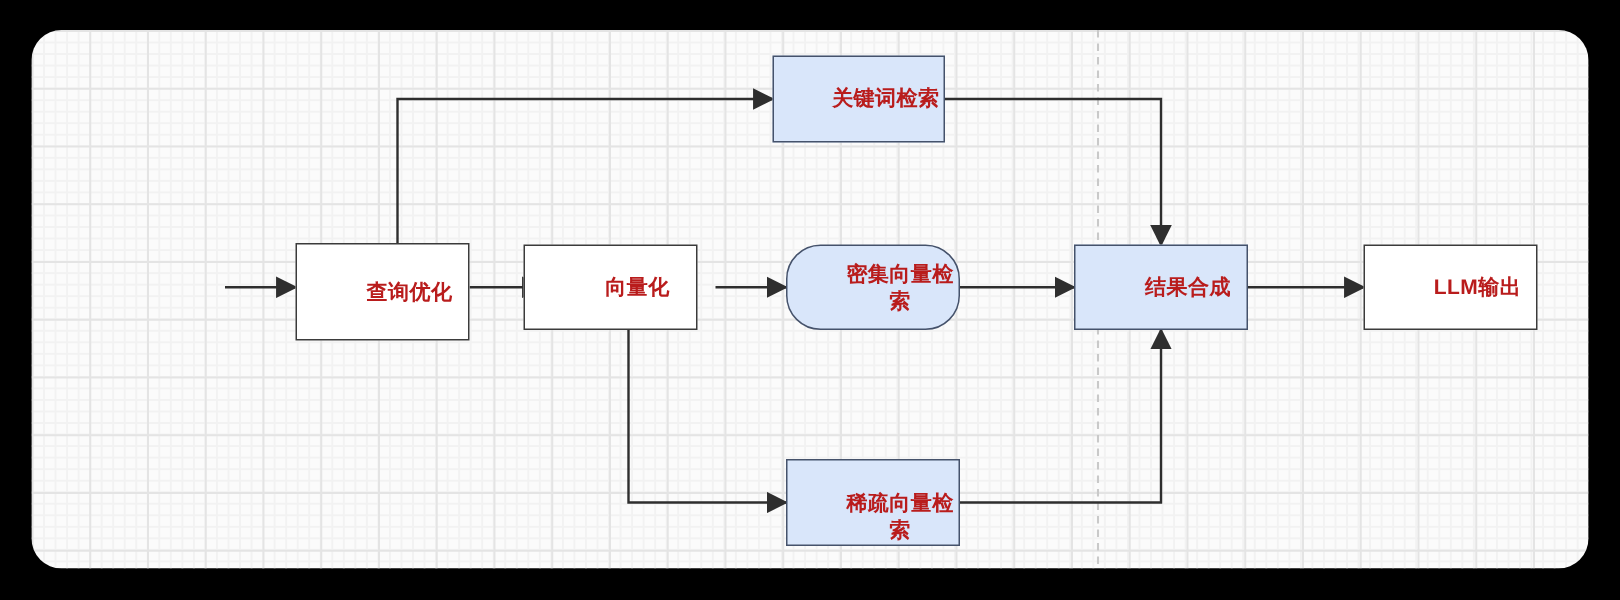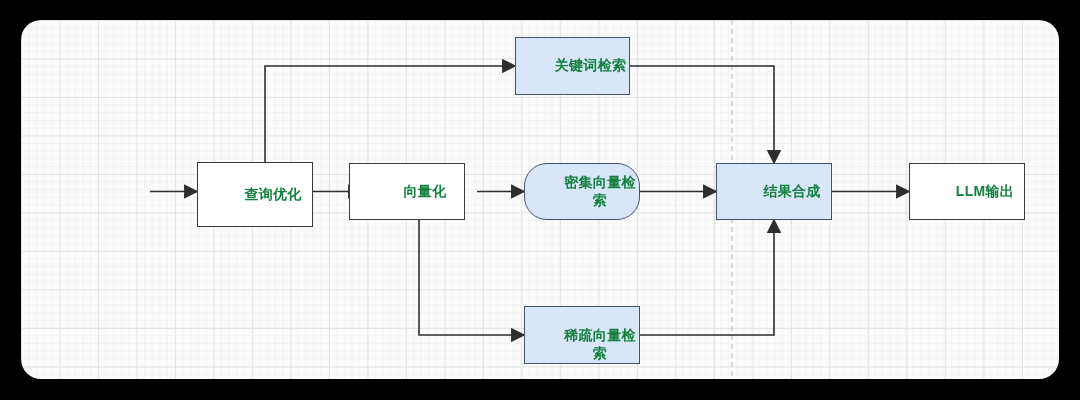"关键词检索" .node { color: #15803d -> #b91c1c }
